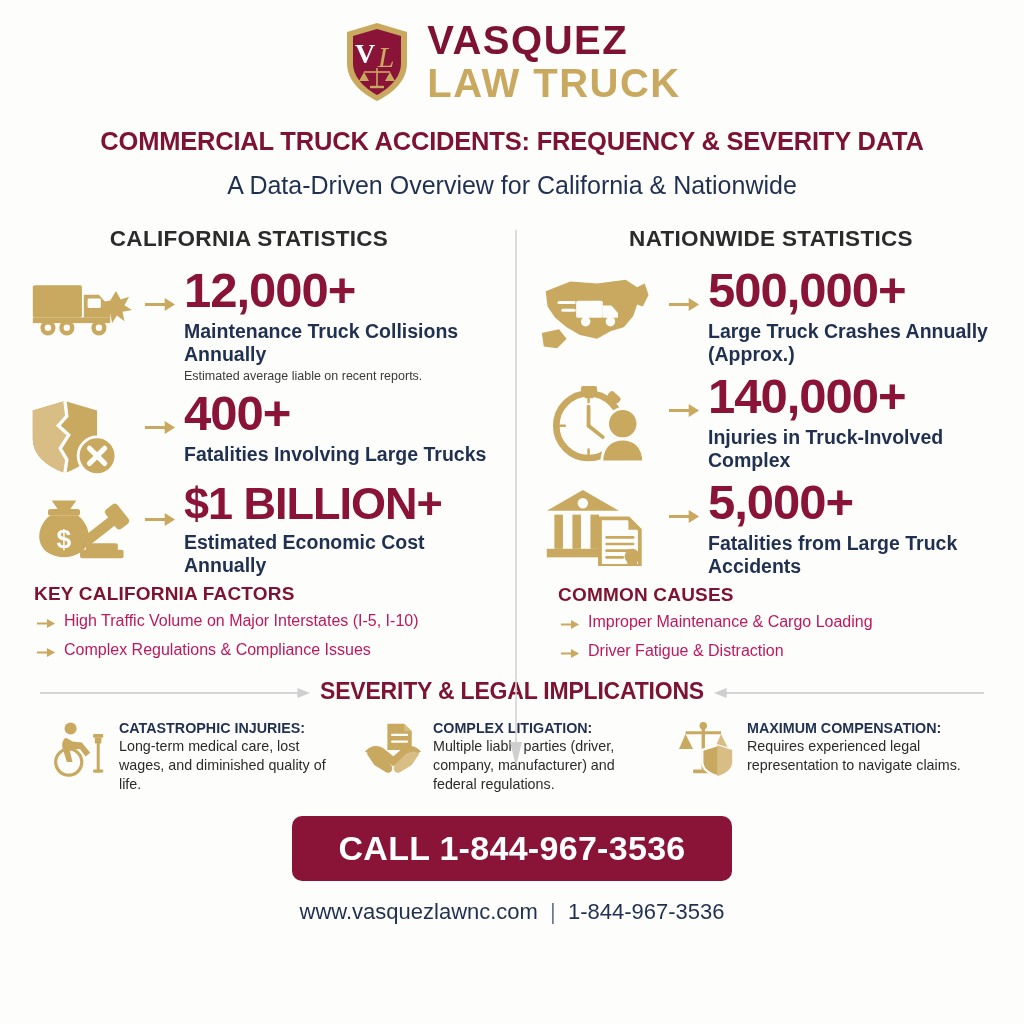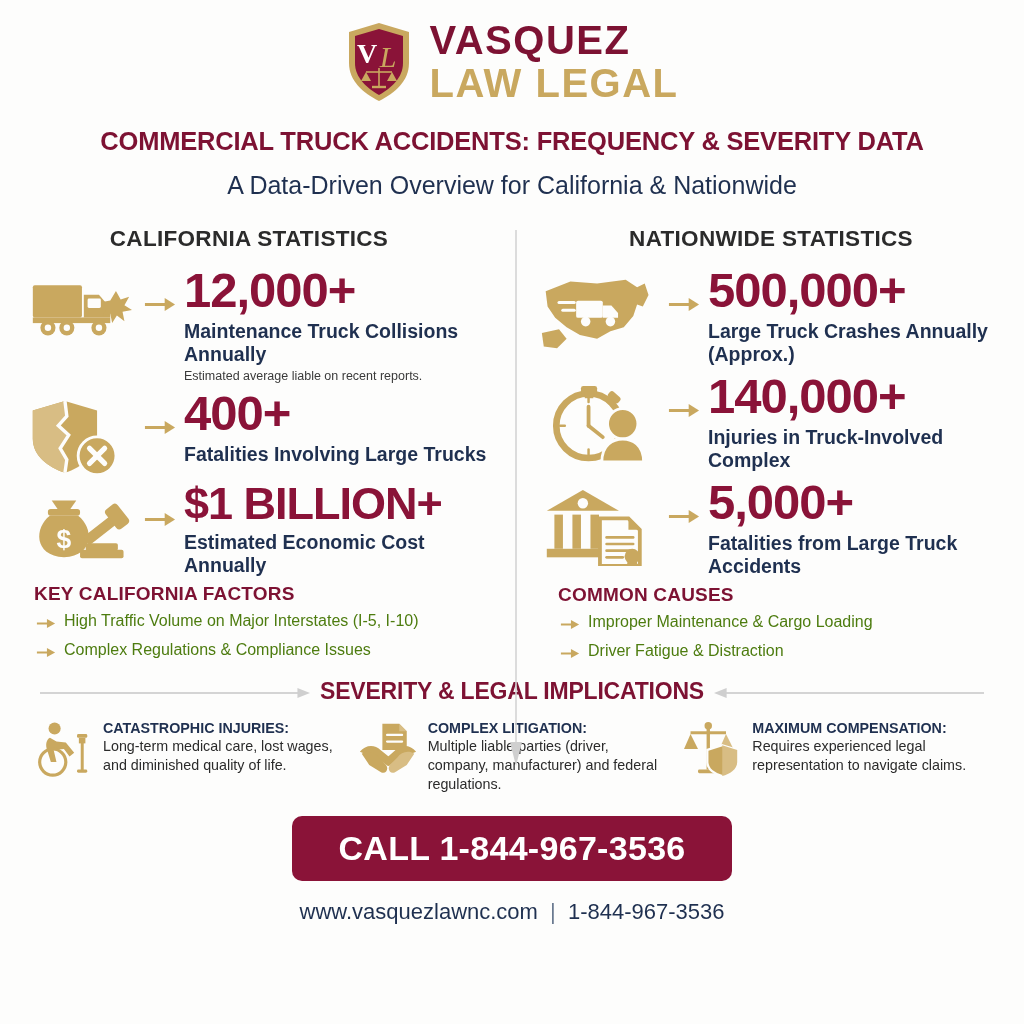"LAW LEGAL" span.logo-l2 { text: LEGAL -> TRUCK }
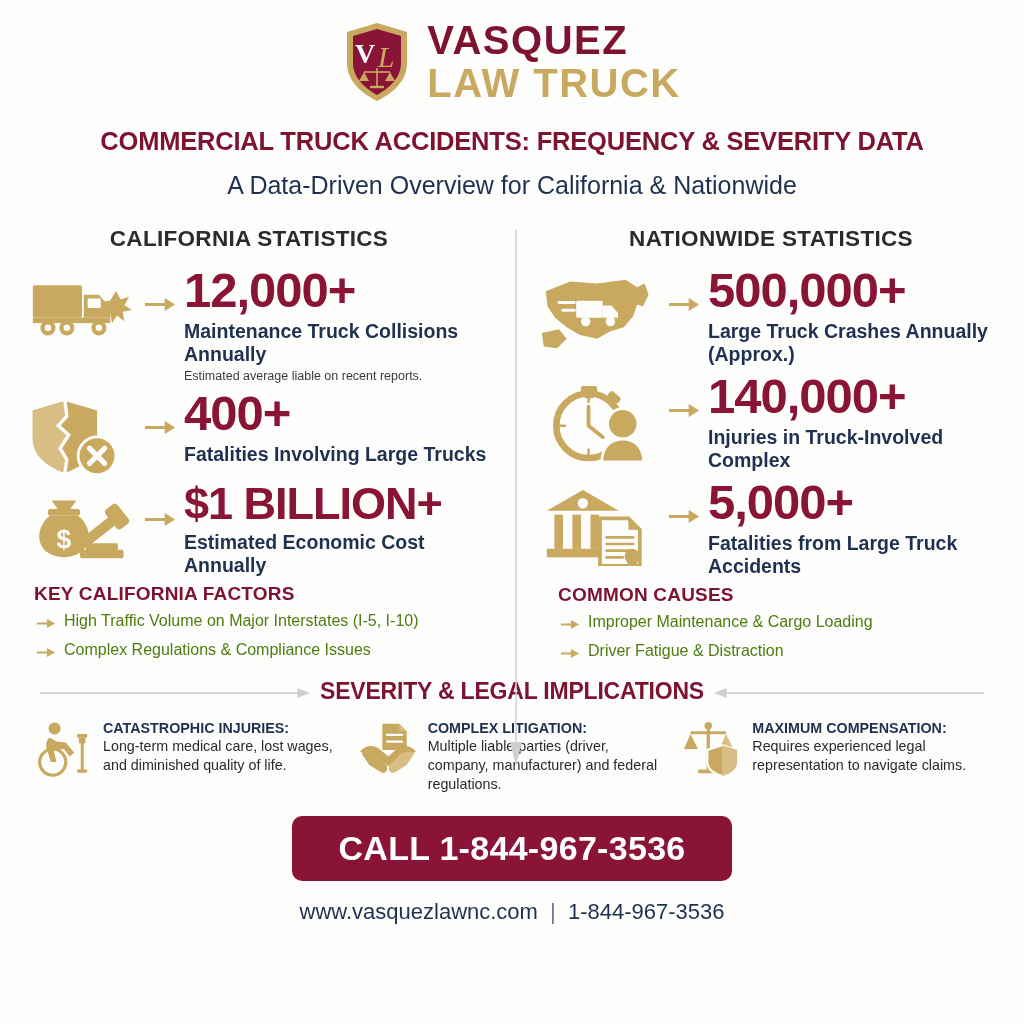"High Traffic Volume on Major" .bullet { color: #4d7c0f -> #be185d }
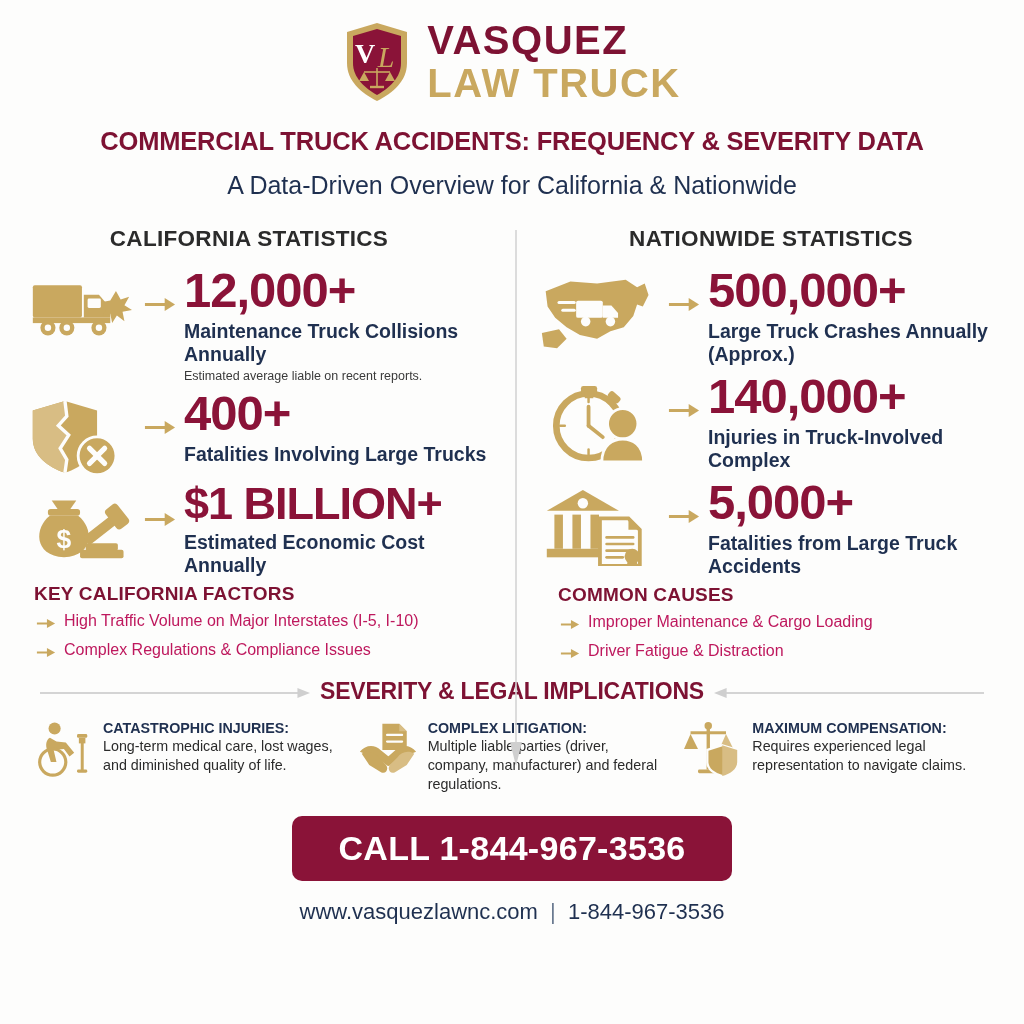"CATASTROPHIC INJURIES:" .sev-cards { padding: 0 32px -> 0 48px }
